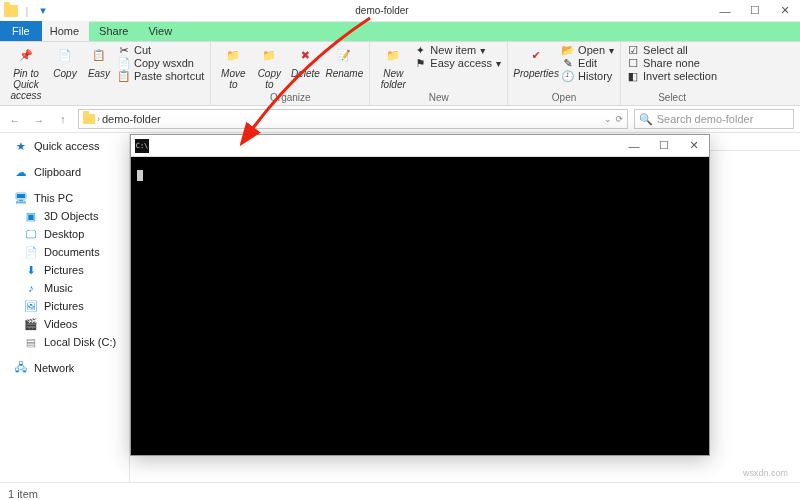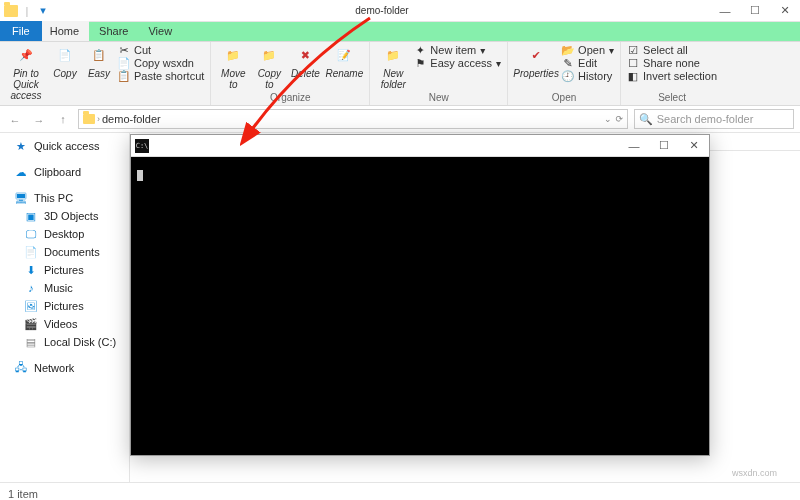"wsxdn.com" .watermark { right: 23px -> 12px }
